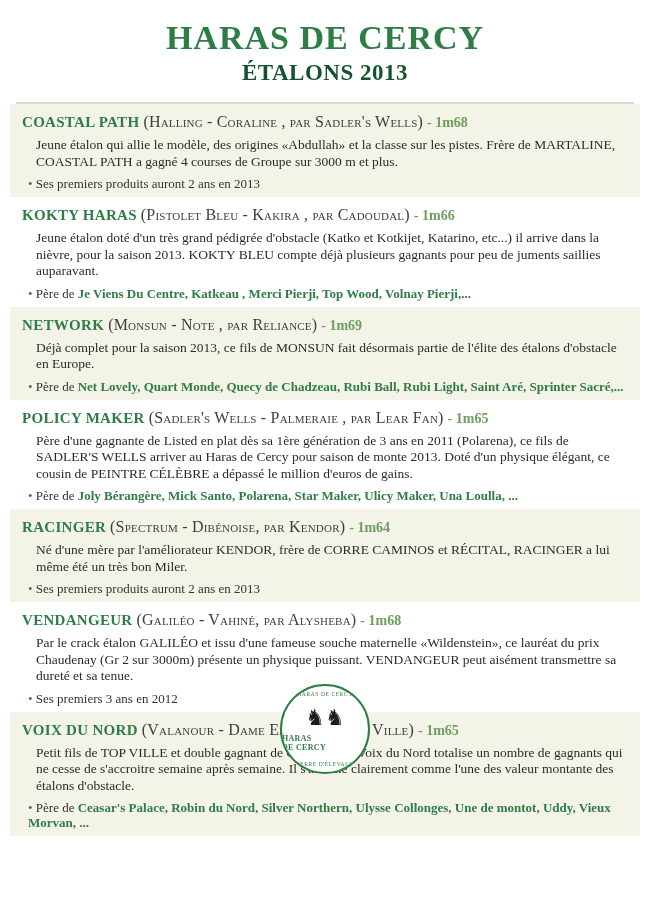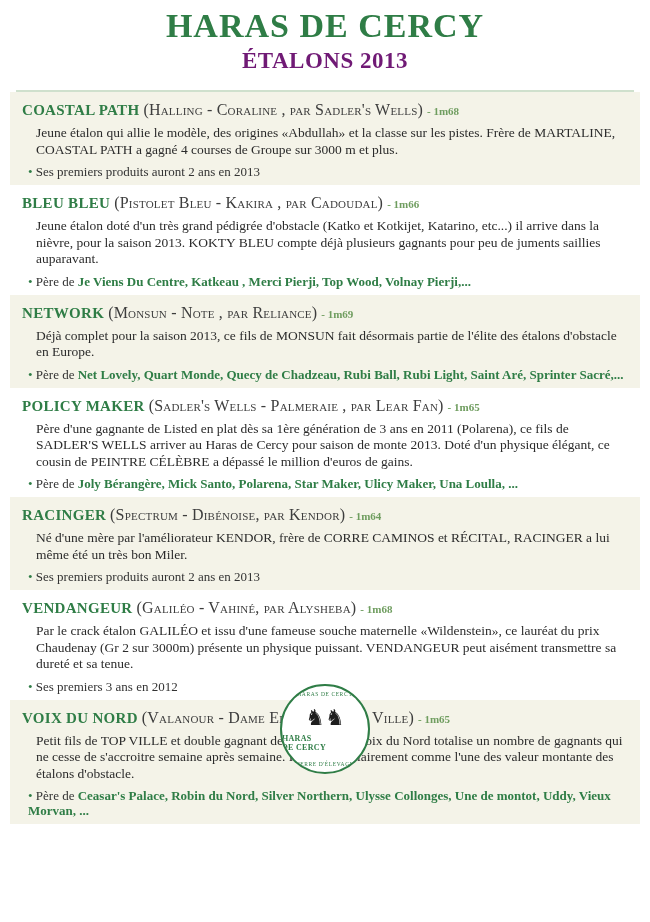"HARAS DE CERCY" .page { padding: 0 10px -> 12px 10px }
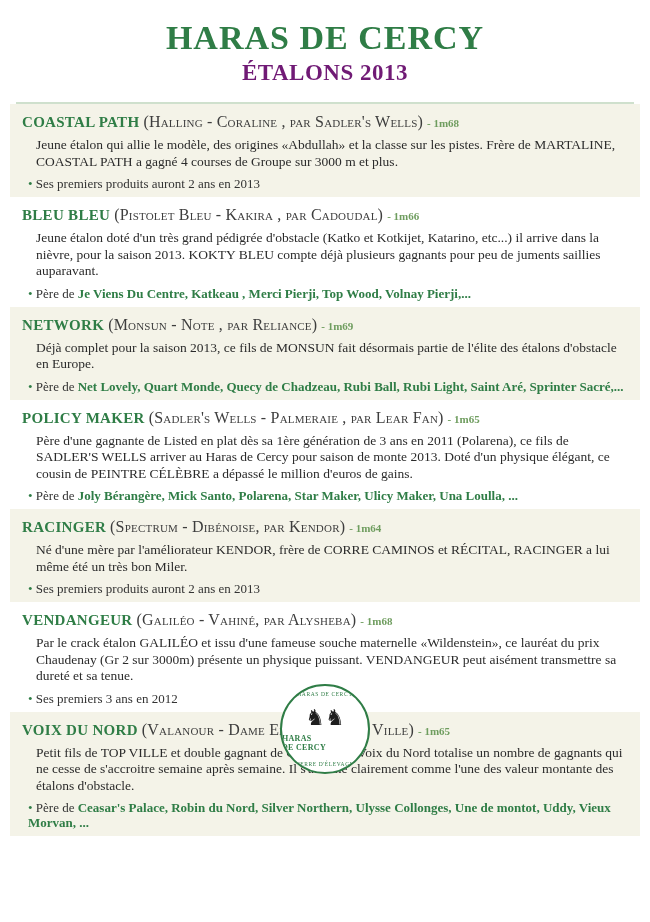"ÉTALONS 2013" .subtitle { color: #701a75 -> #14532d }
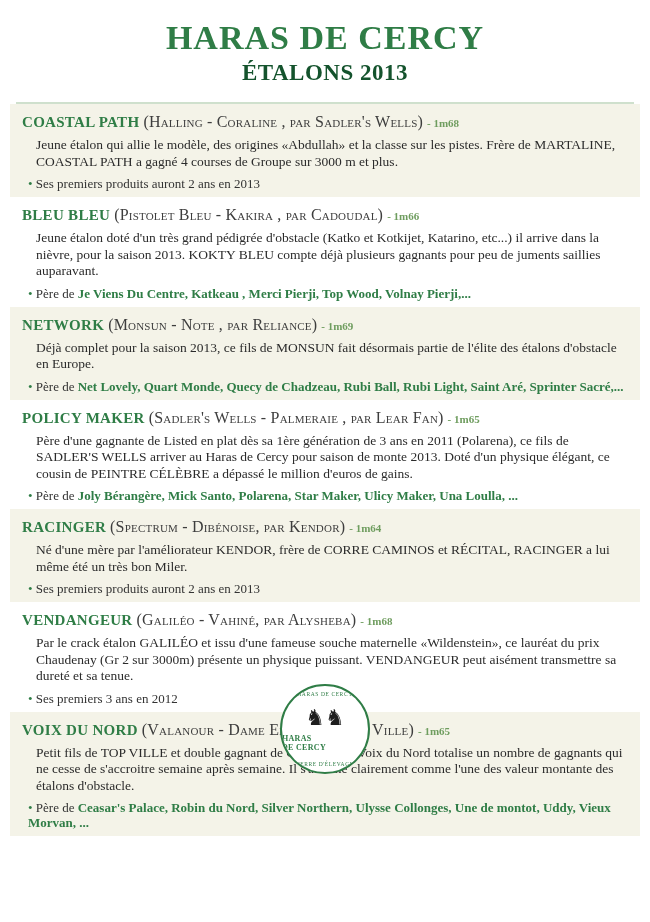"- 1m68" .sheight { font-size: 11px -> 14px }
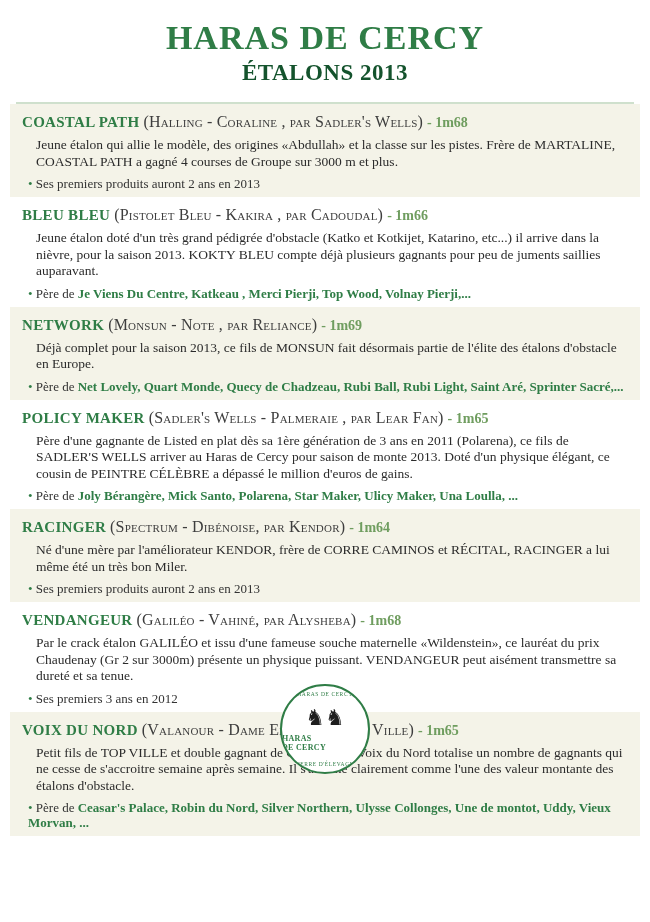"BLEU BLEU" span.sname { text: BLEU BLEU -> KOKTY HARAS }
